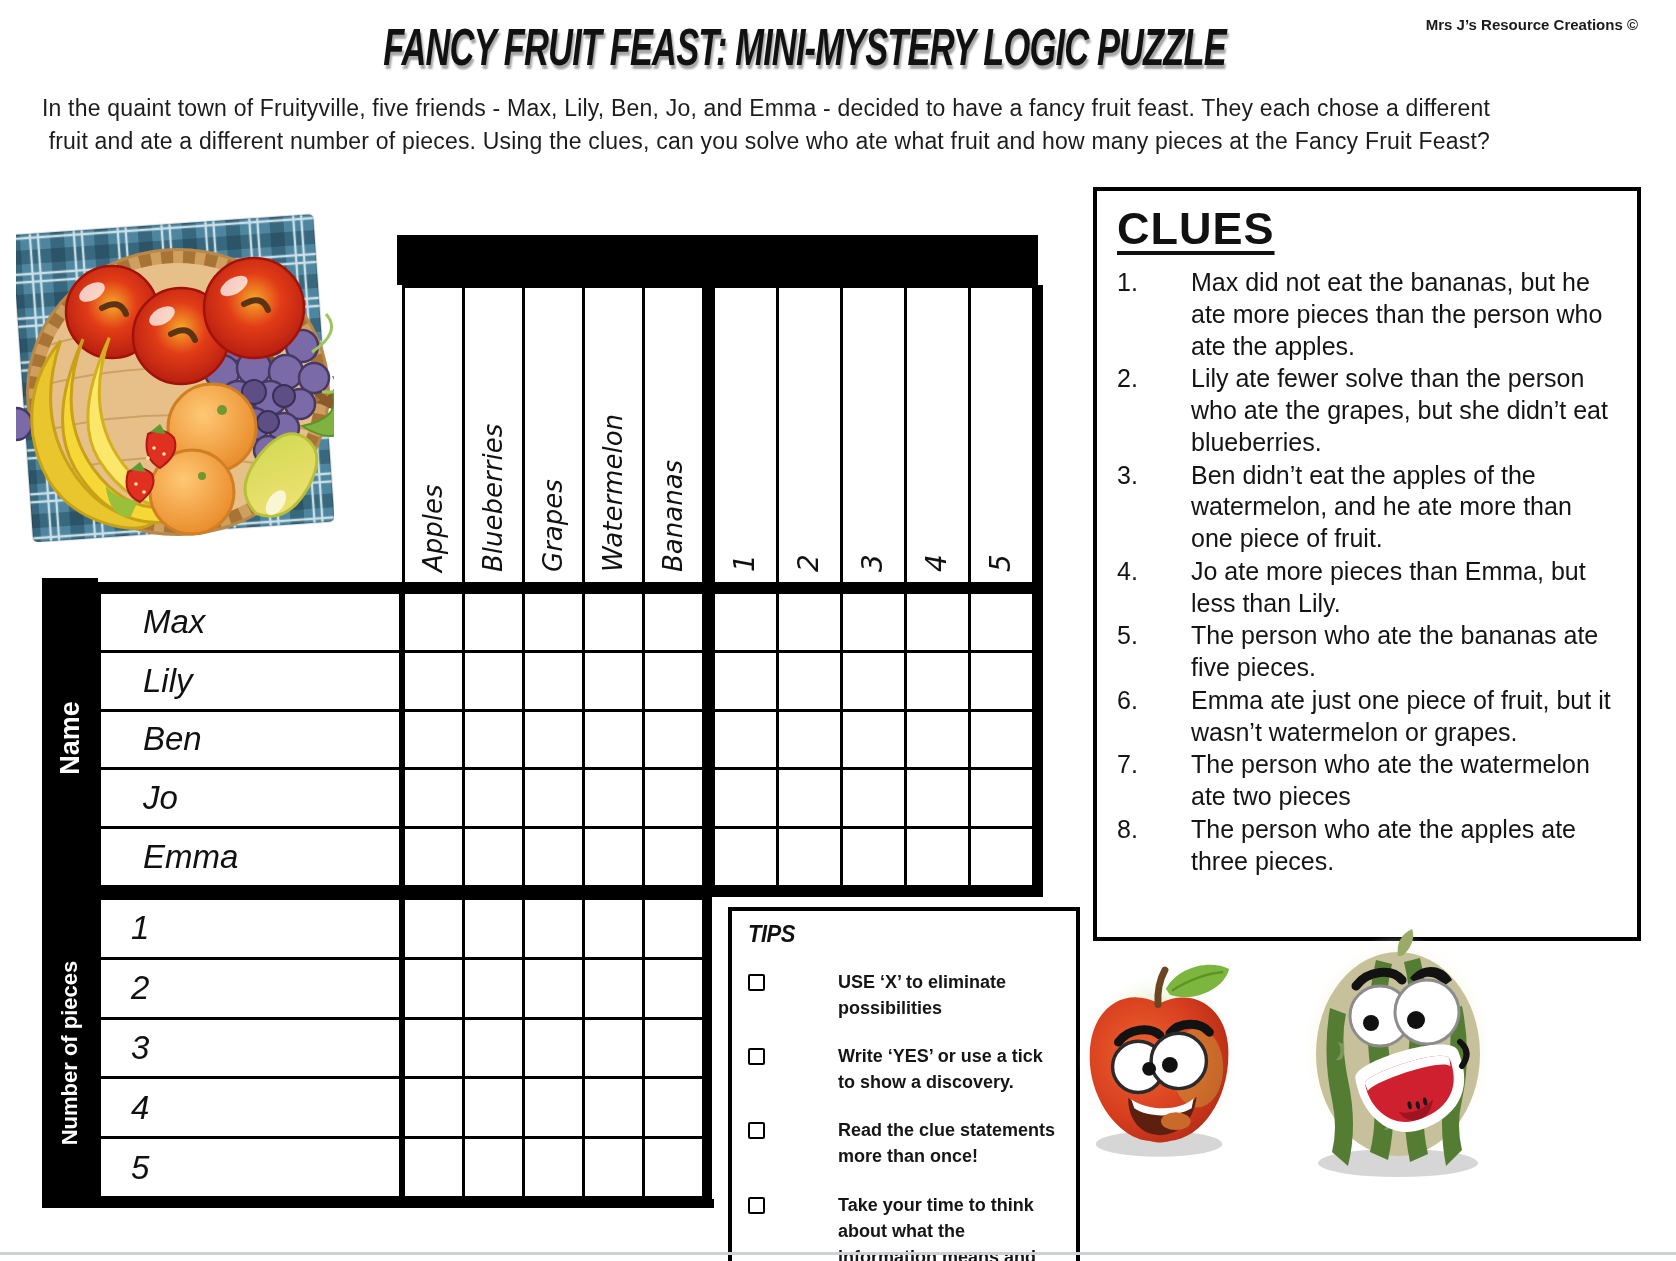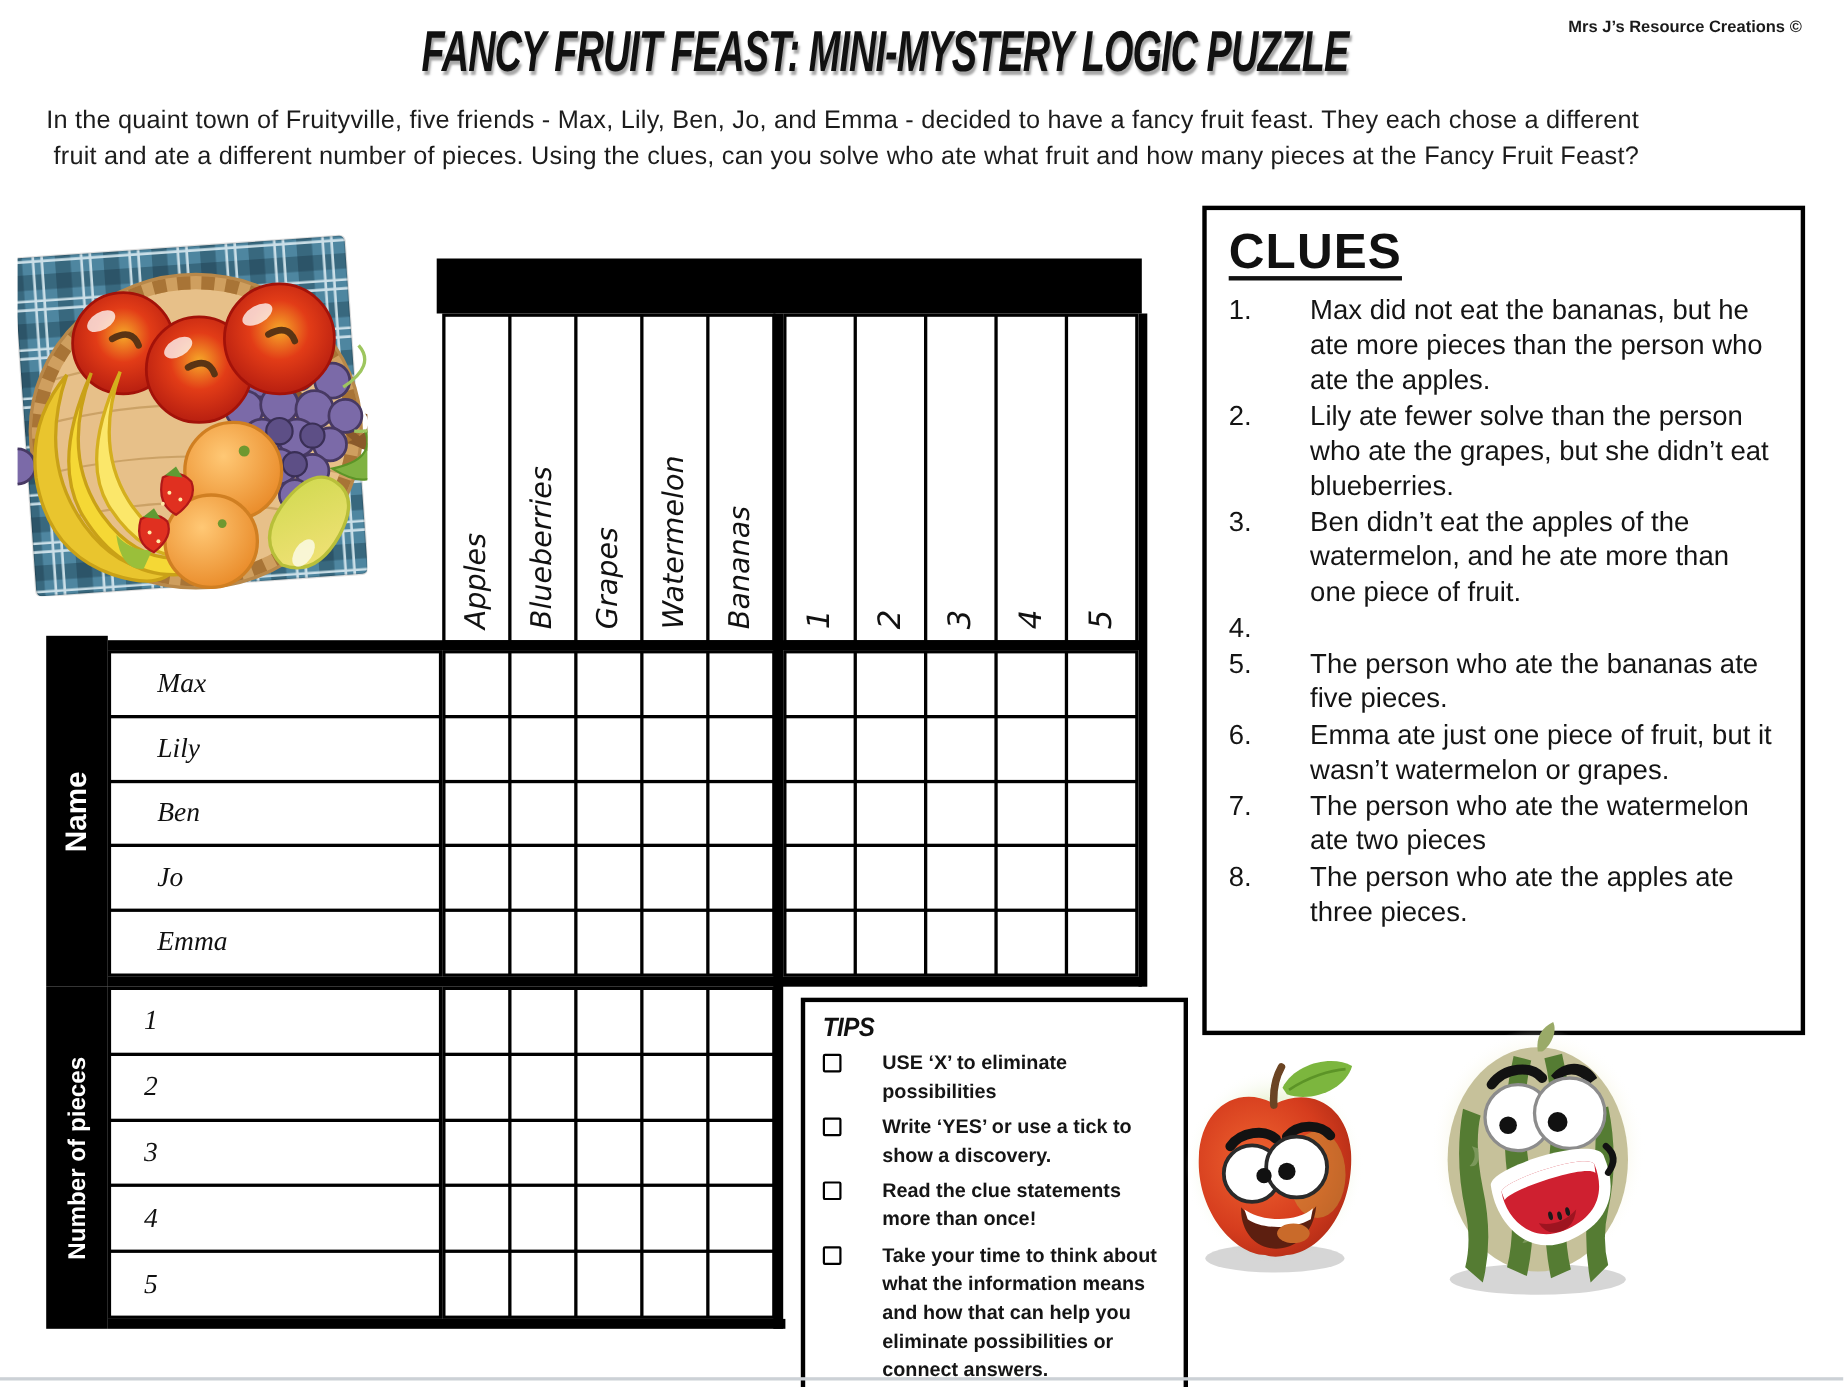"Jo ate more pieces than" span { html: none -> <span>Jo ate more pieces than Emma, but less than Lily.</span> }
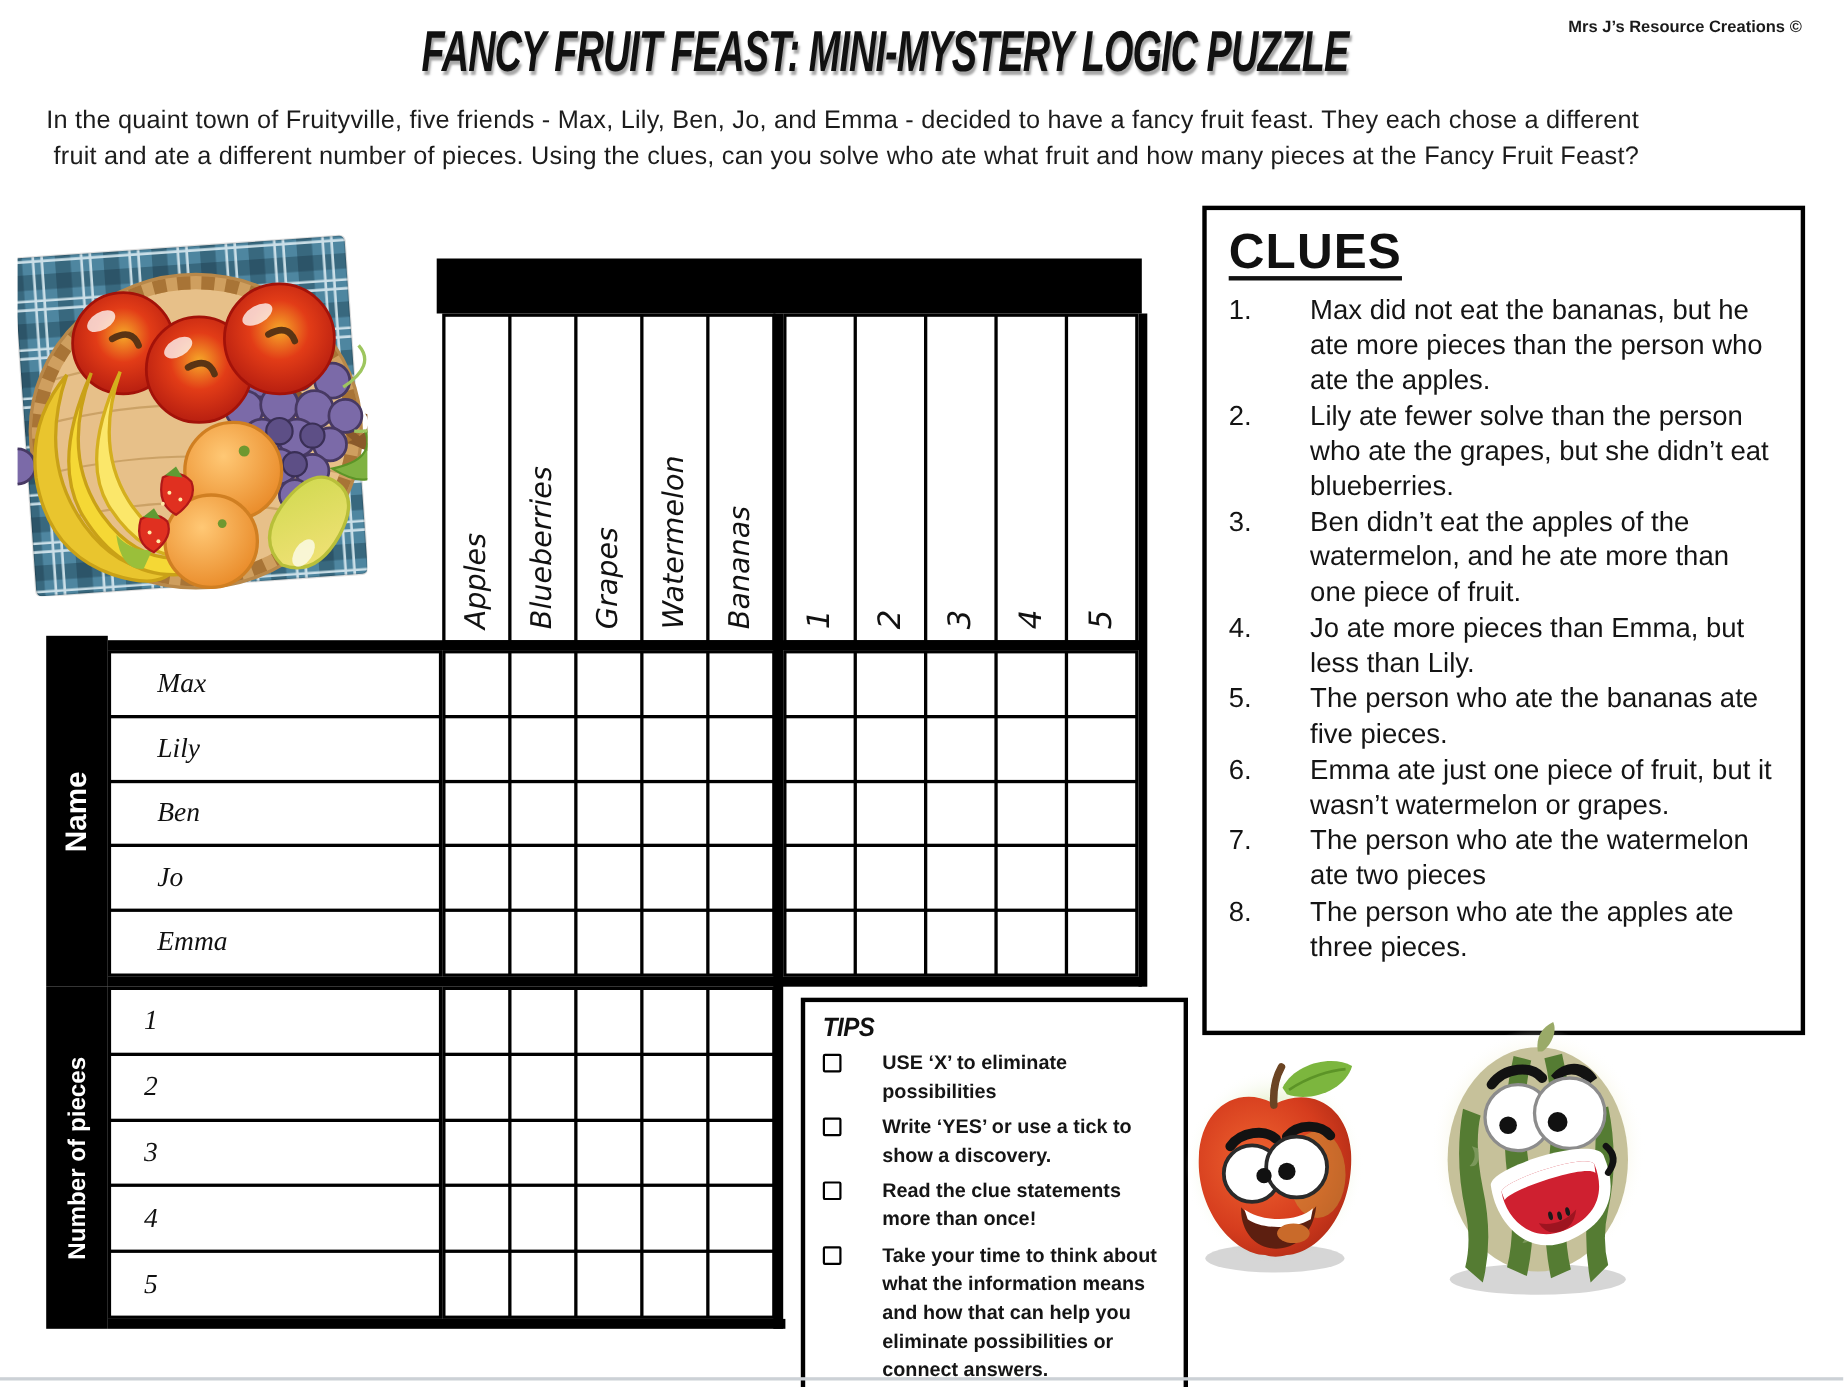"Max" .rlabel { font-family: Liberation Serif, serif -> Liberation Sans, sans-serif; font-size: 25px -> 33px }
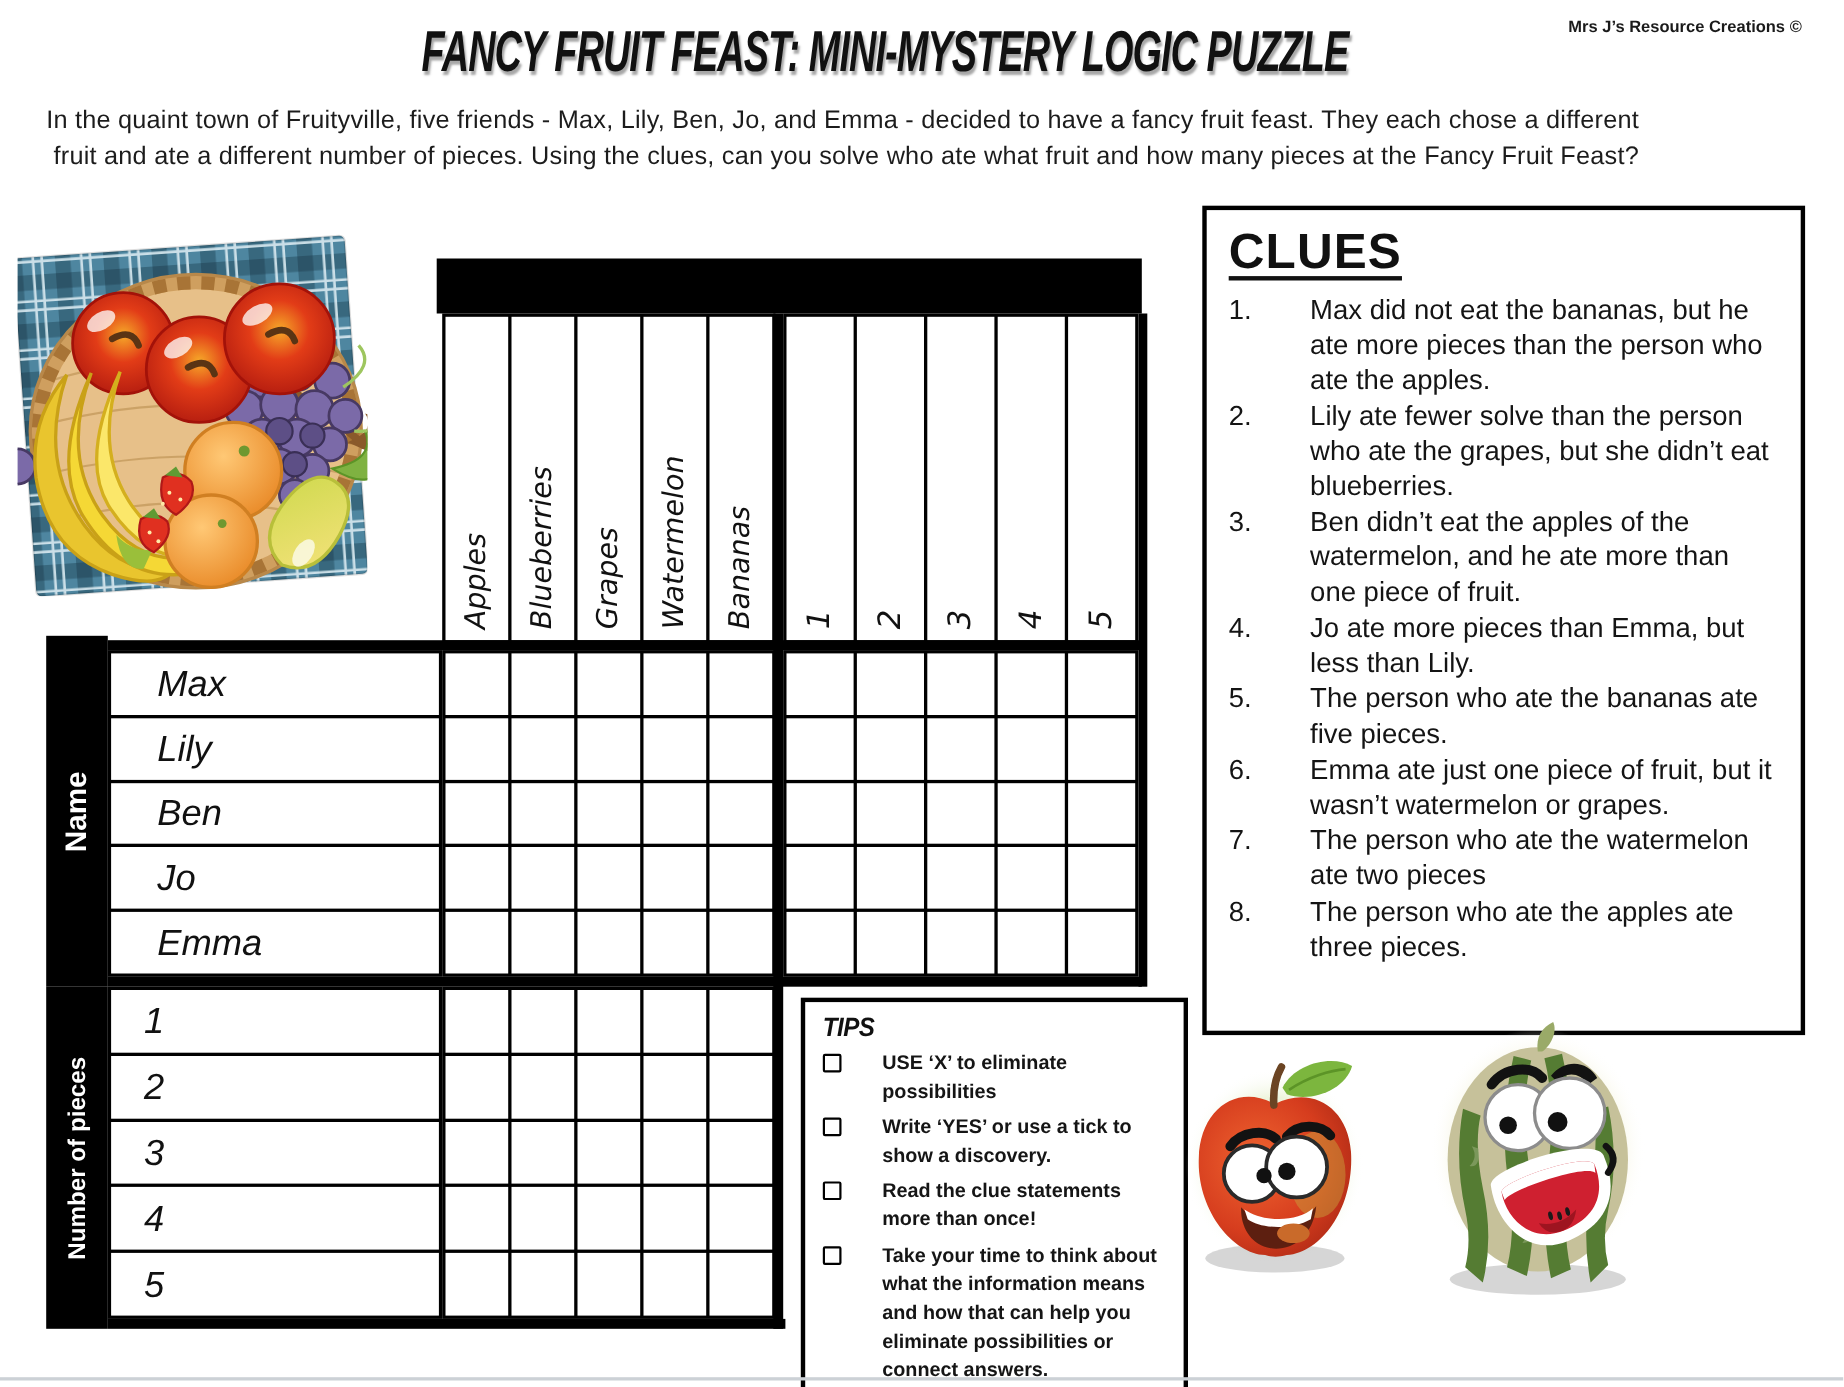"USE ‘X’ to eliminate possibilities" .tip-item { column-gap: 32px -> 68px; margin-top: 6px -> 22px }
